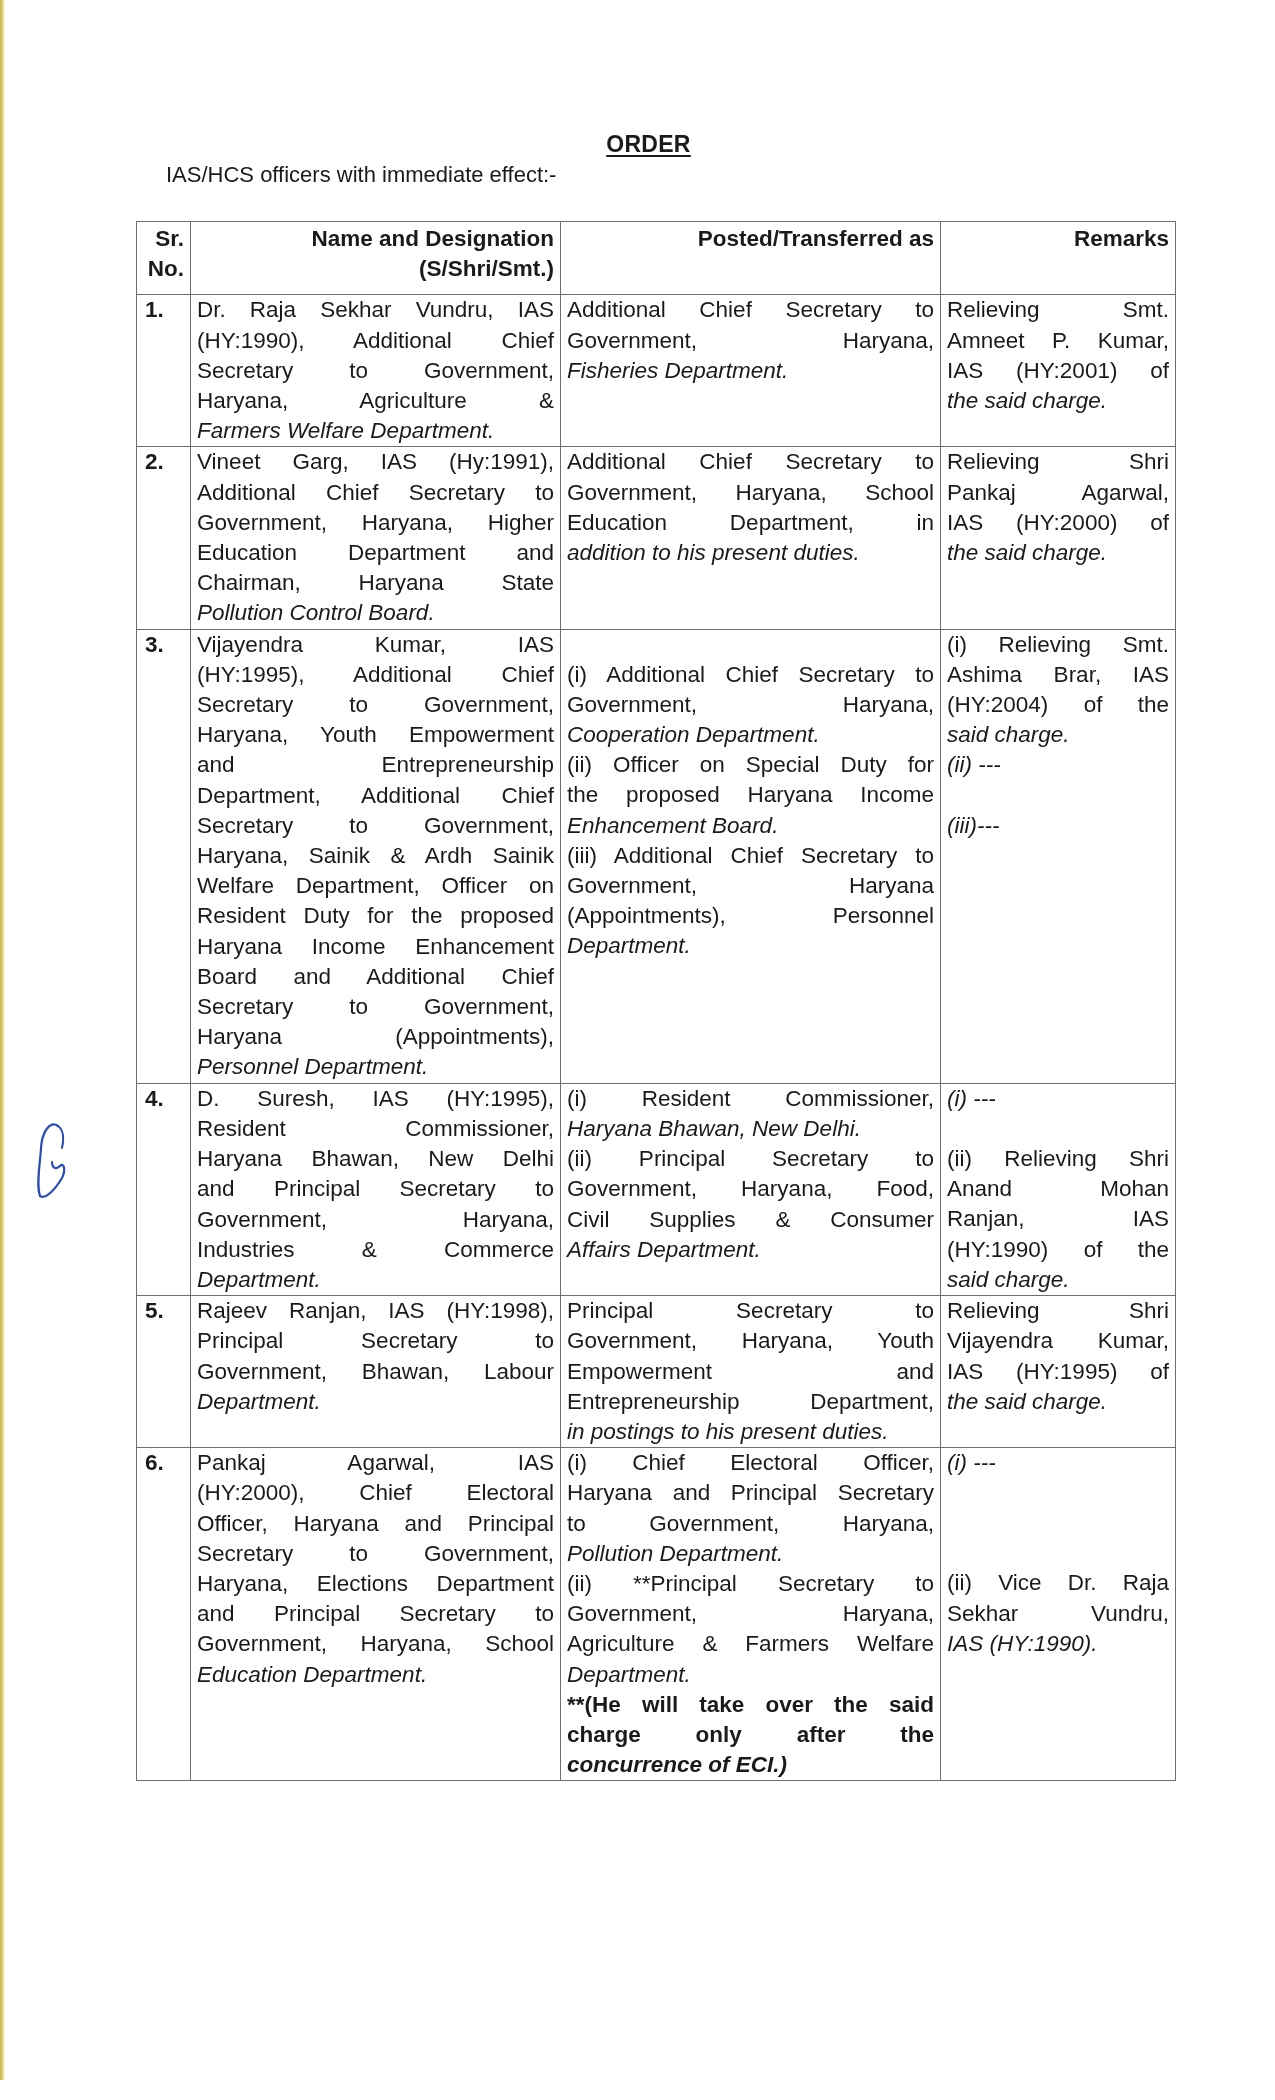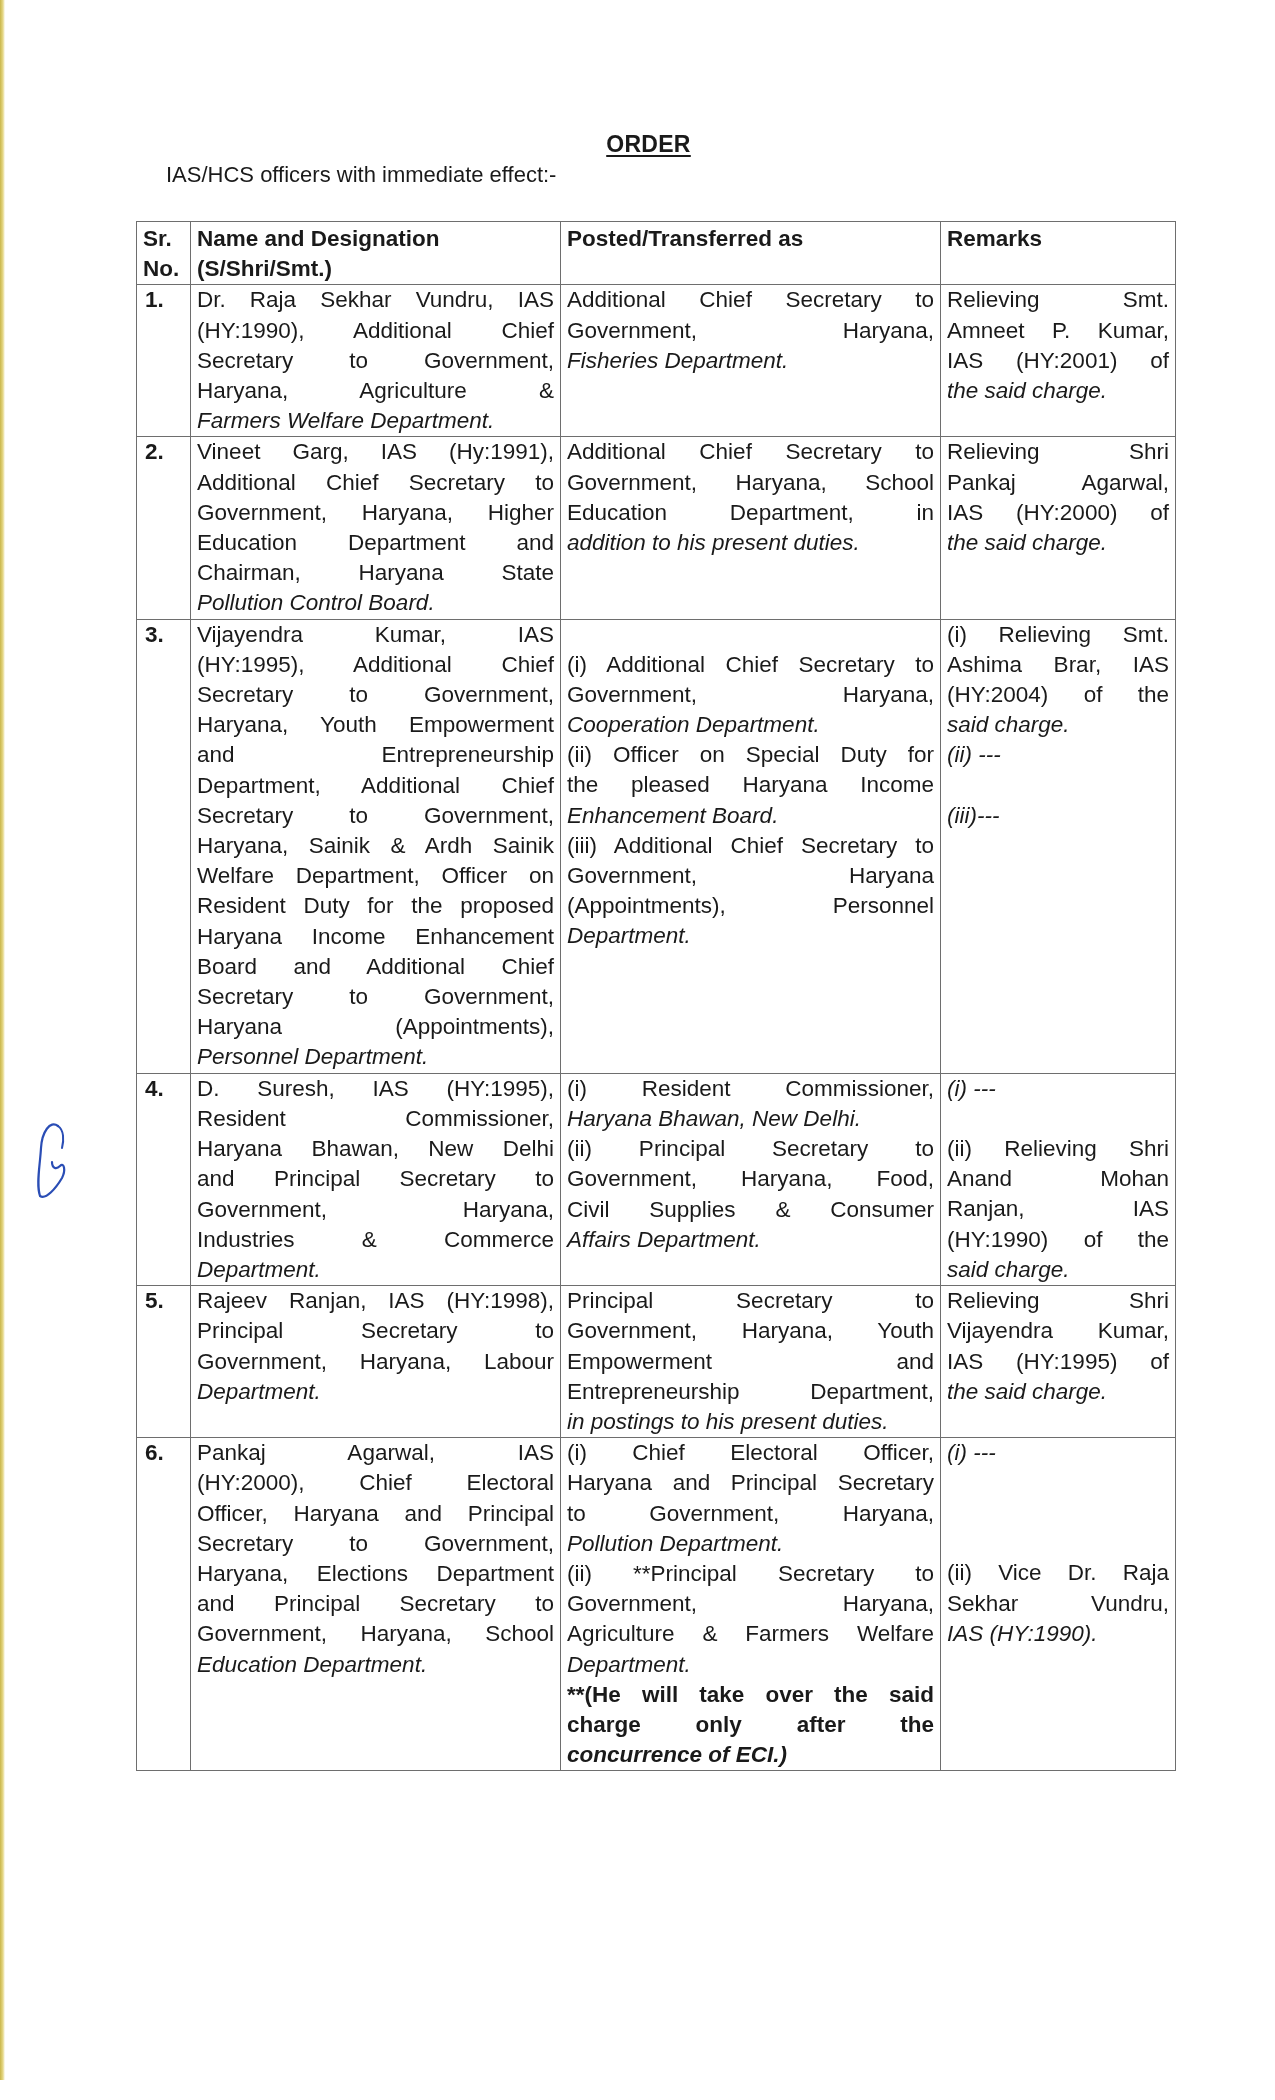"Sr." table.order th { padding-bottom: 0 -> 10px; text-align: left -> right }
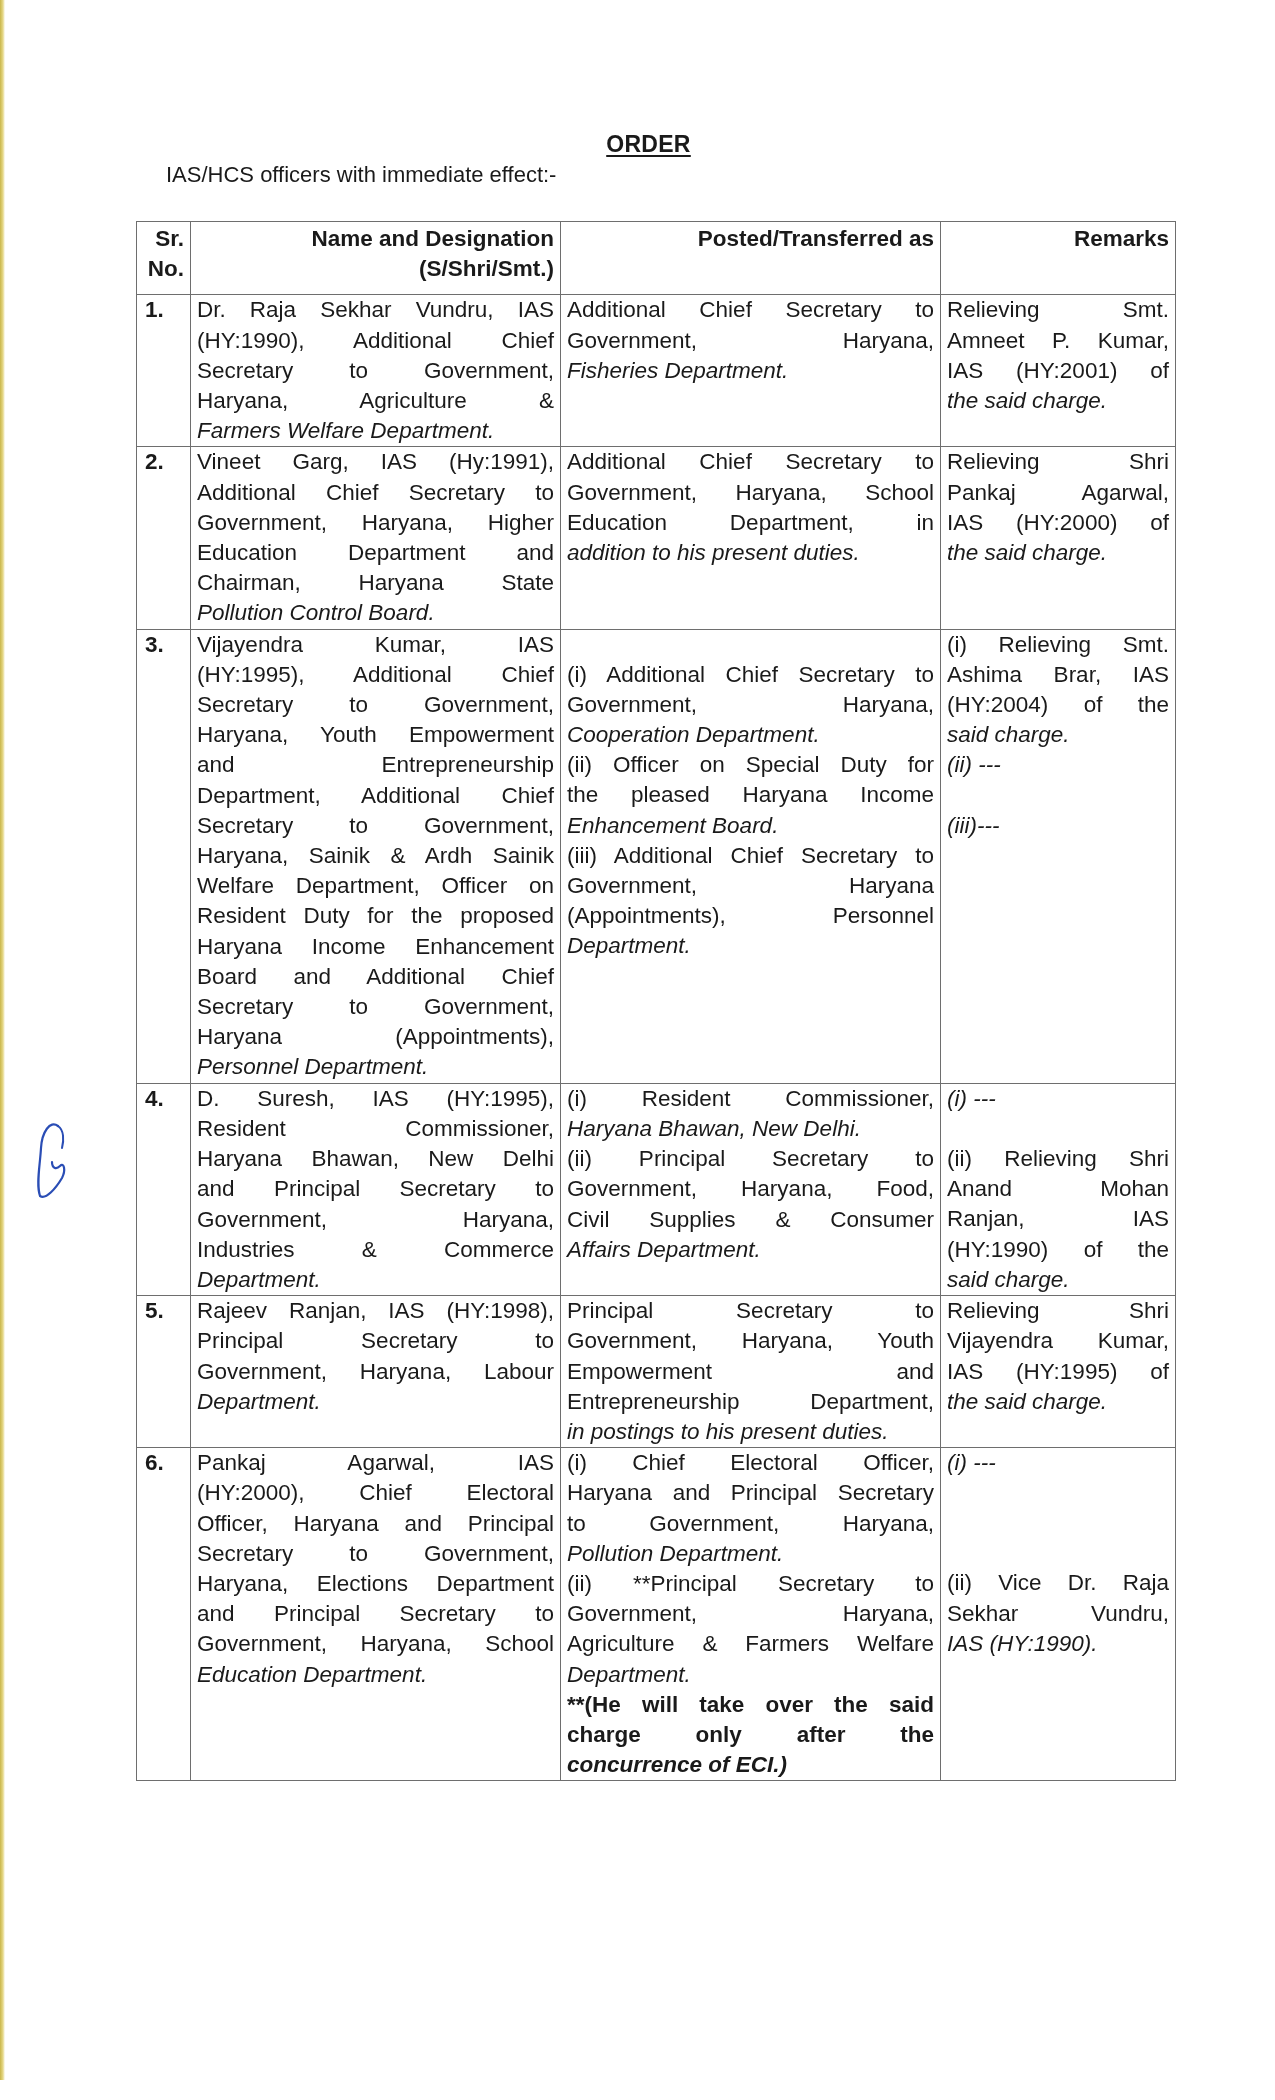"the pleased Haryana Income" span.line { text: pleased -> proposed }
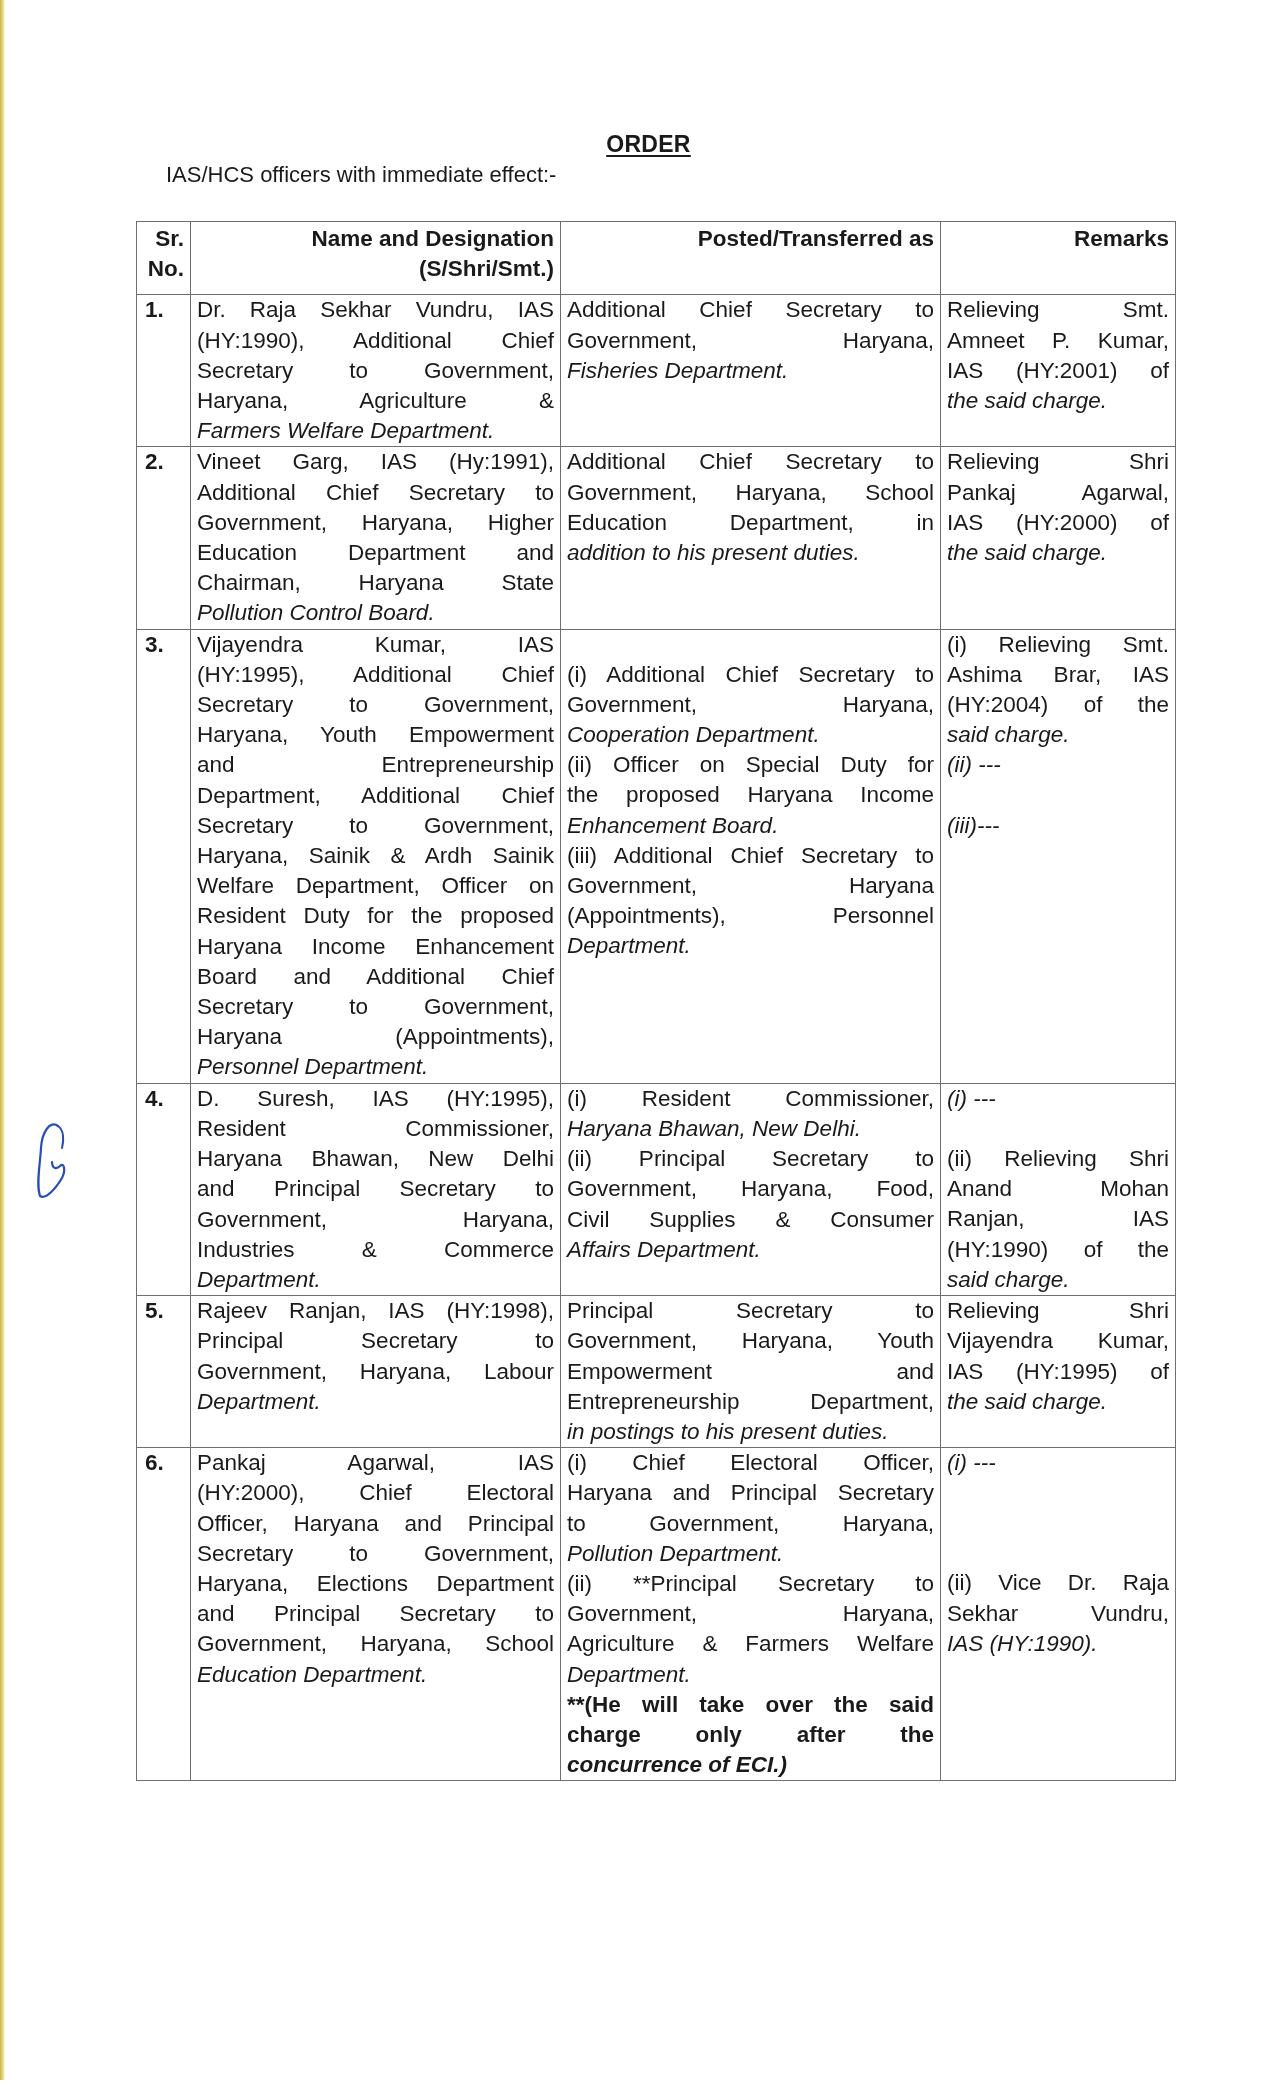"Government, Haryana, Labour" span.line { text: Haryana -> Bhawan }
